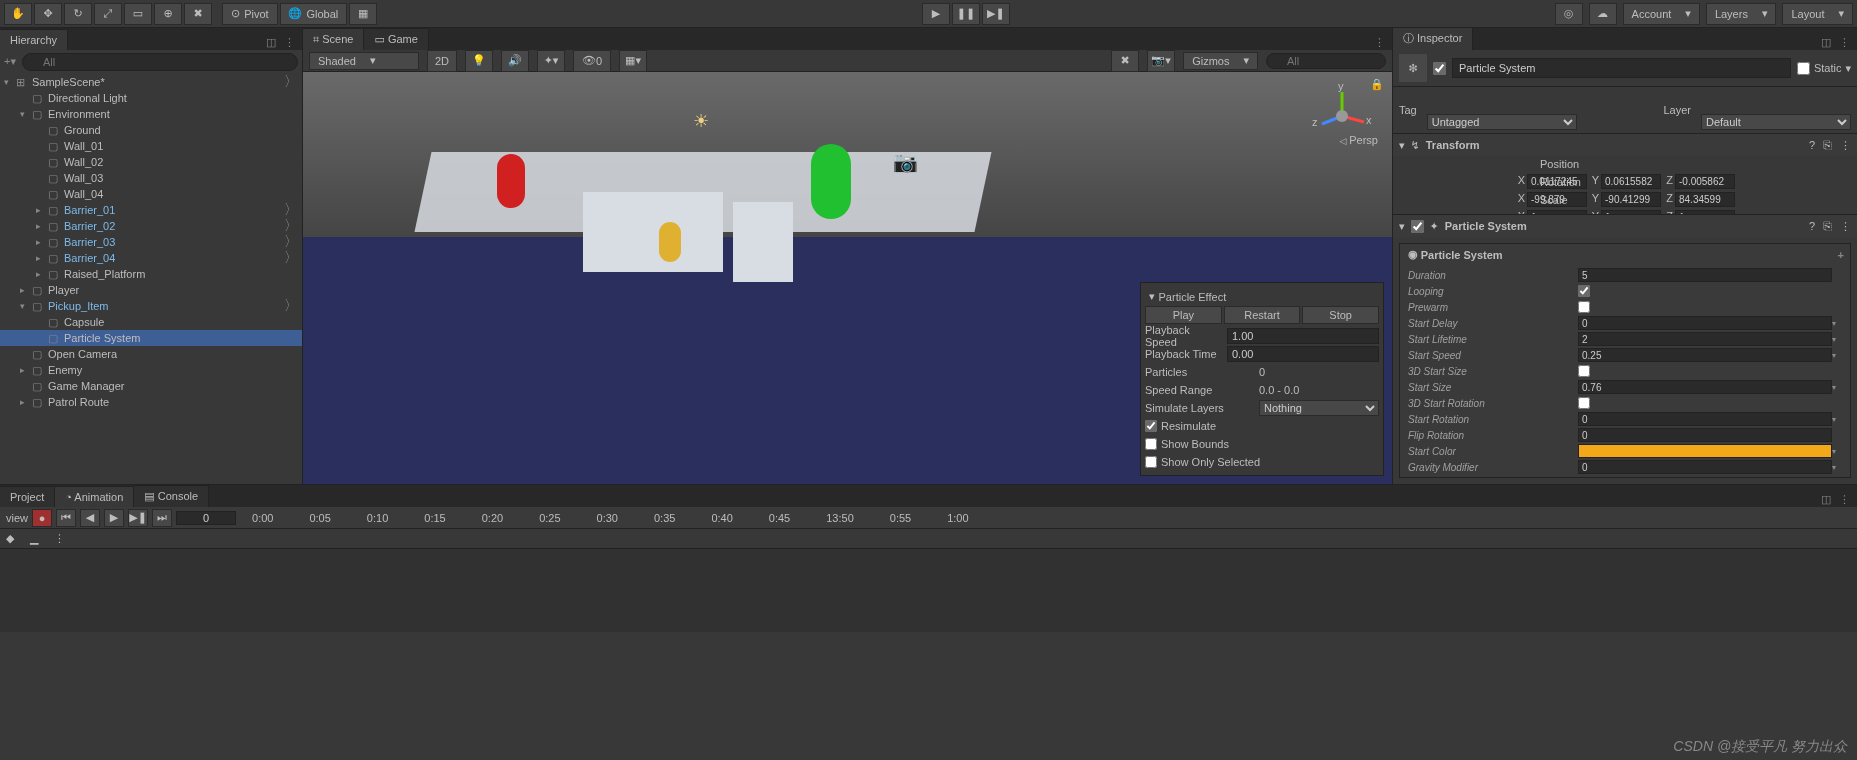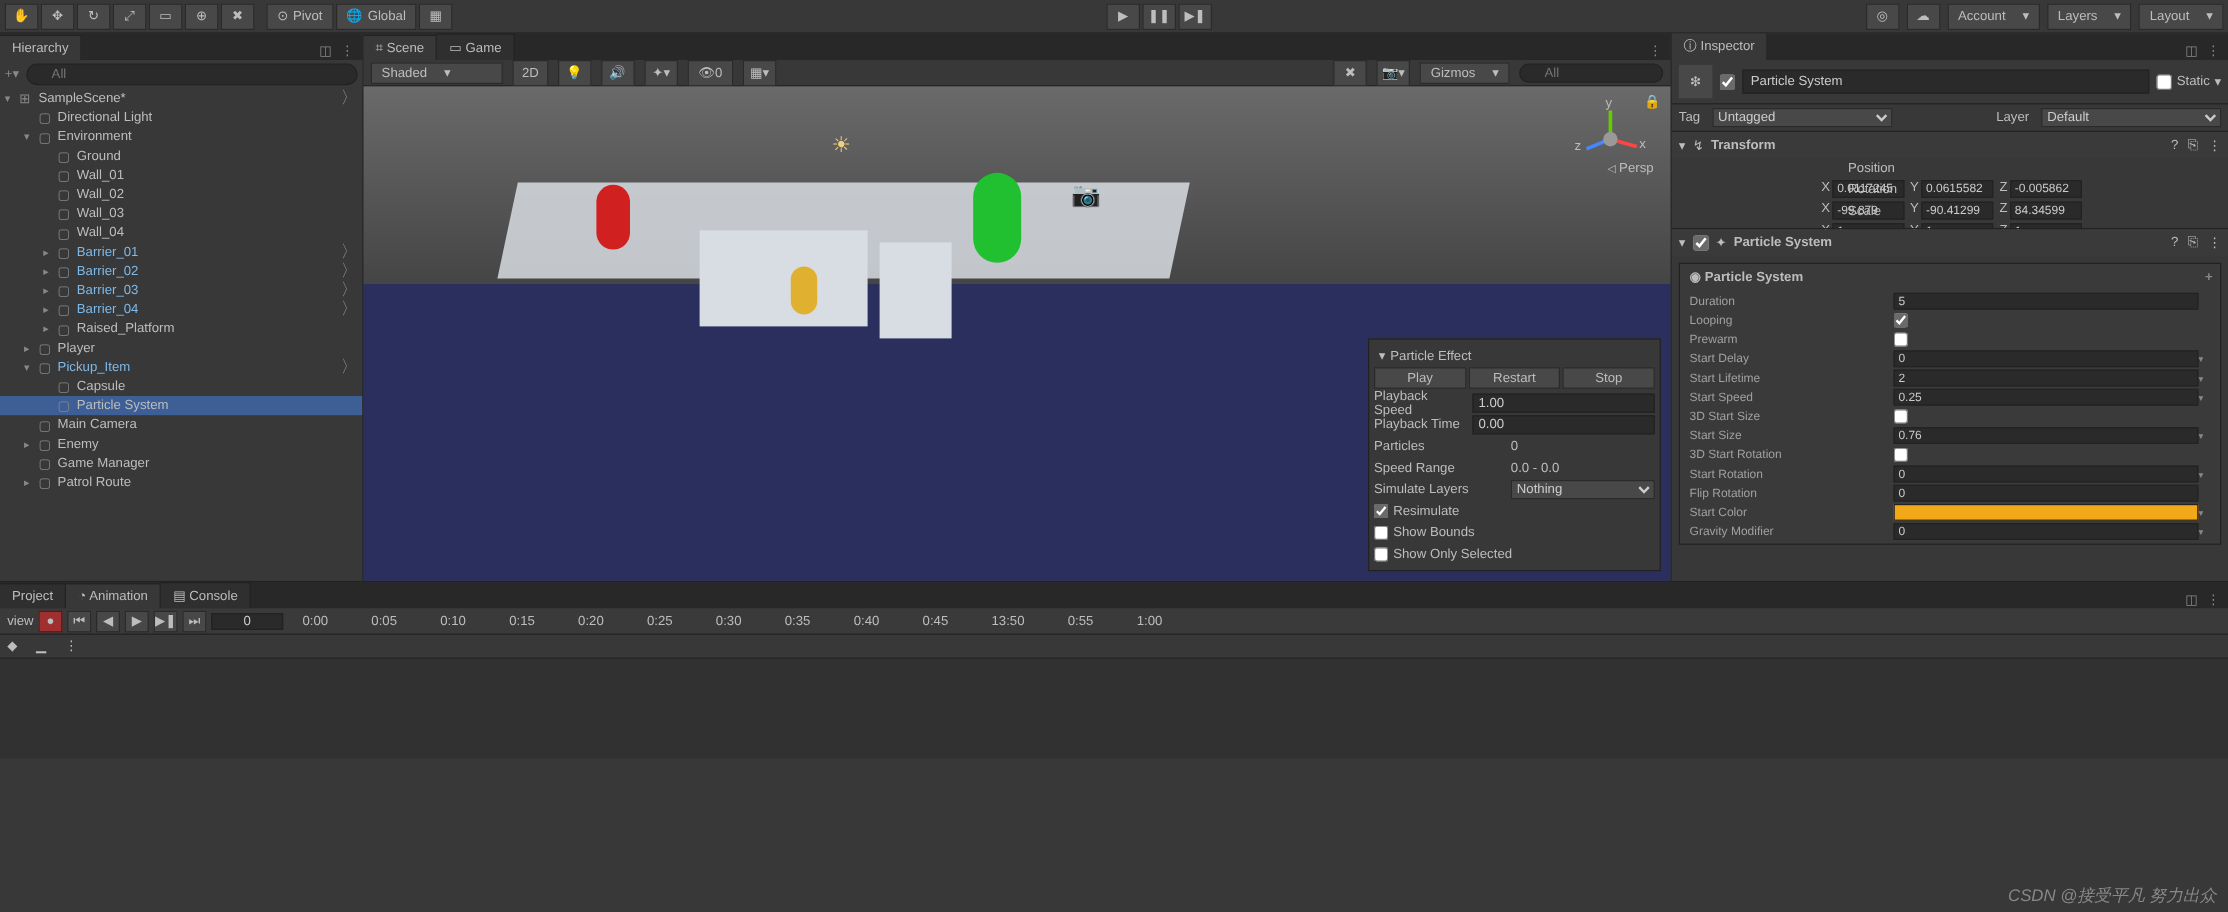"Untagged" .insp-row select { margin-top: none -> 24px }
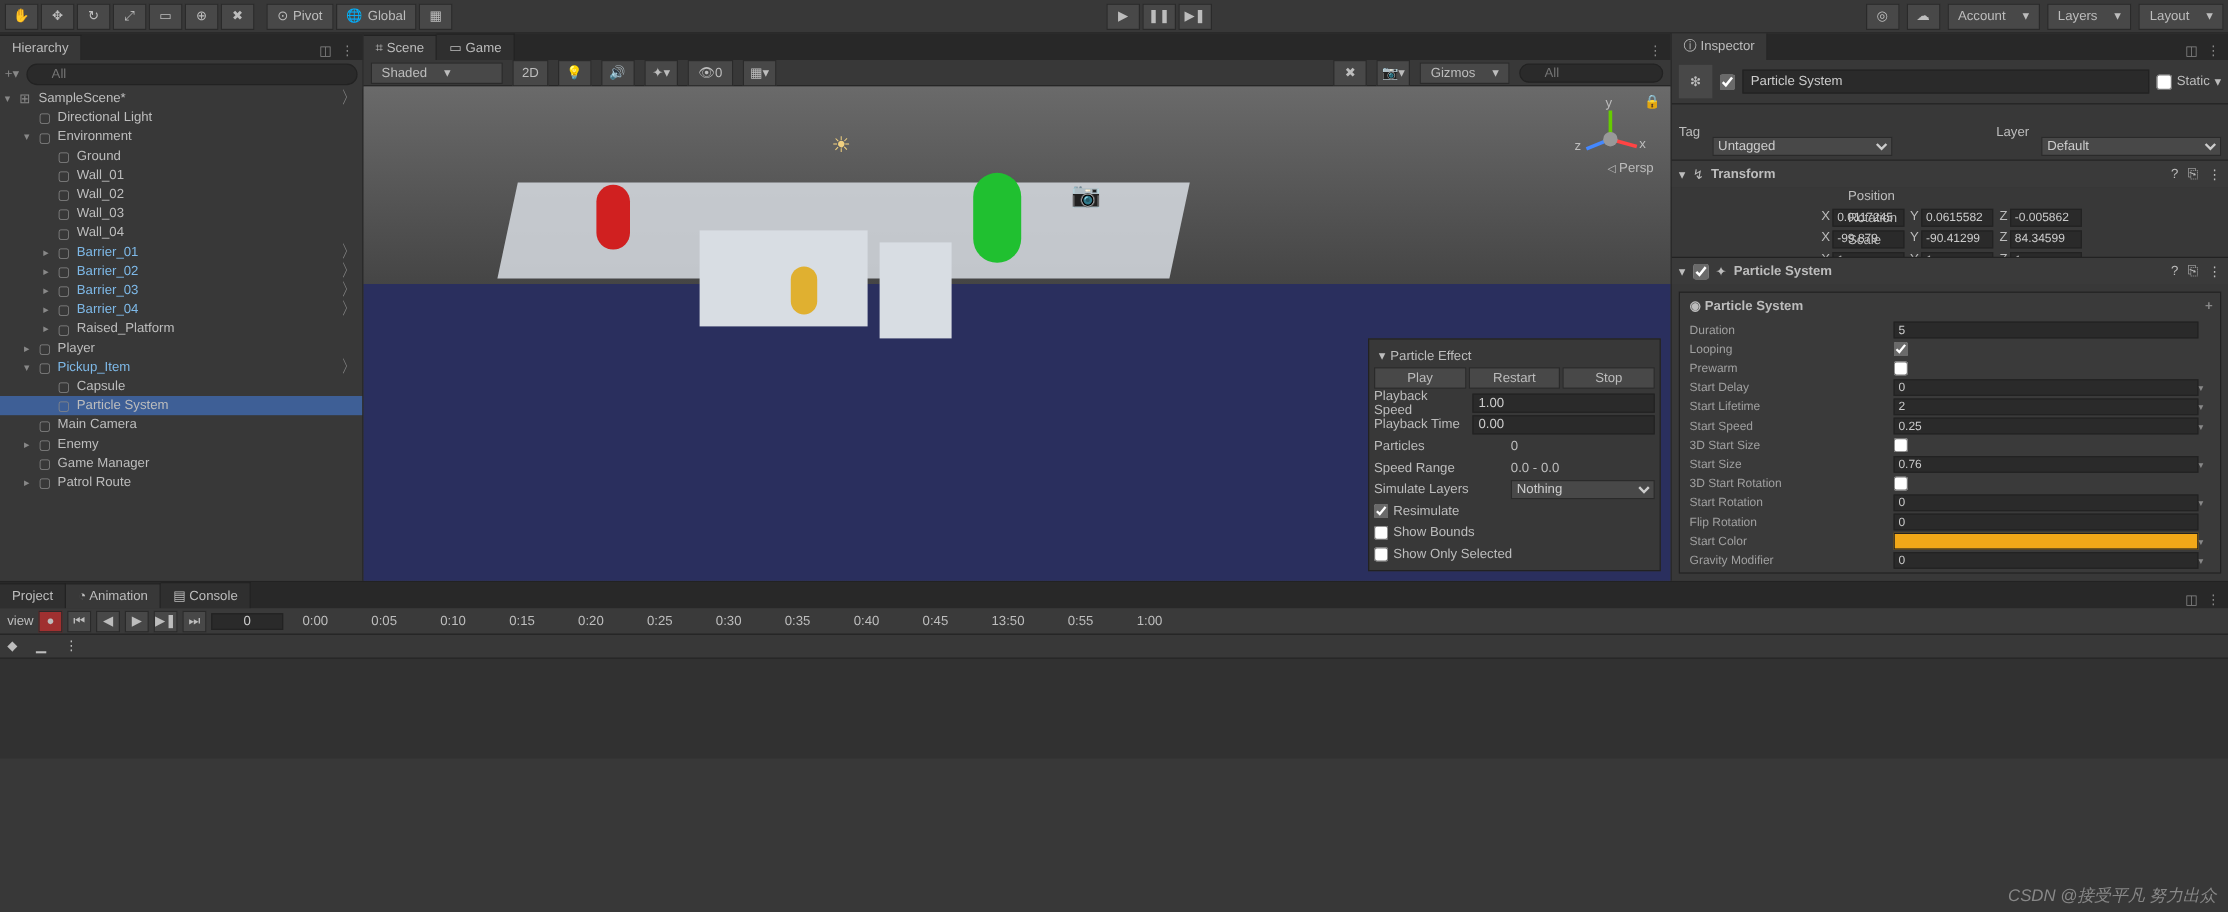"Duration" .ps-prop label { font-style: none -> italic }
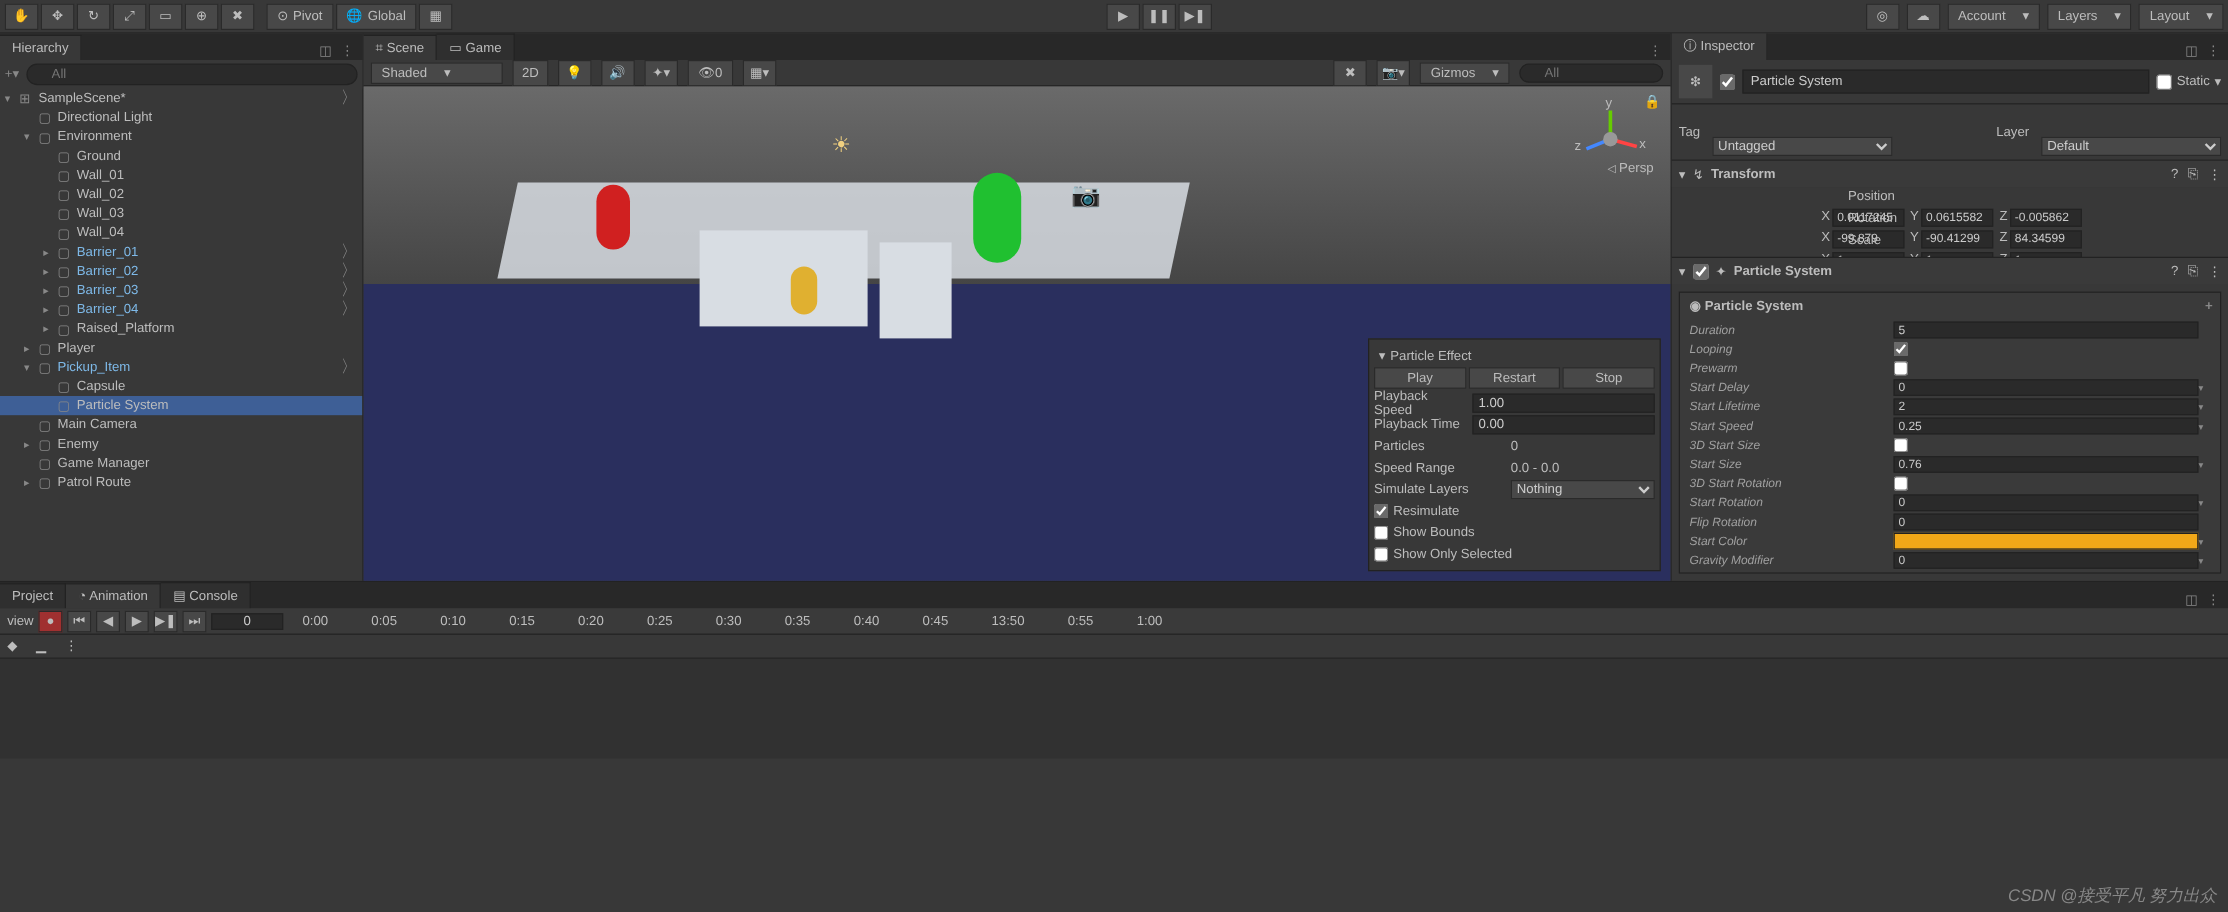"Main Camera" span.tree-label { text: Main -> Open }
